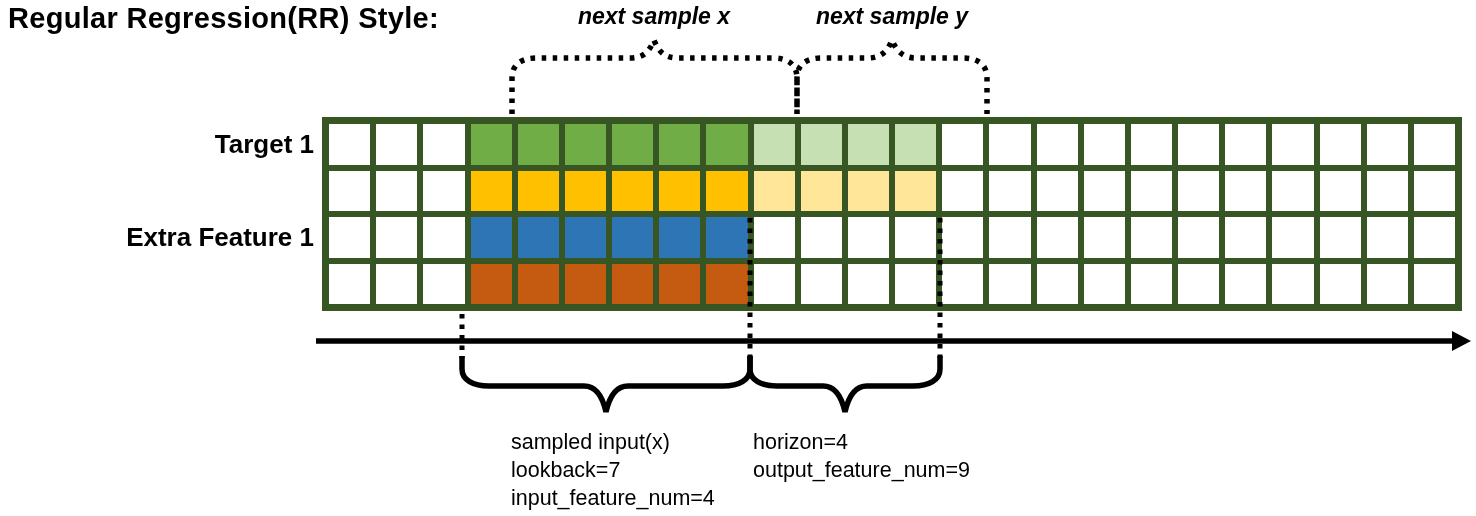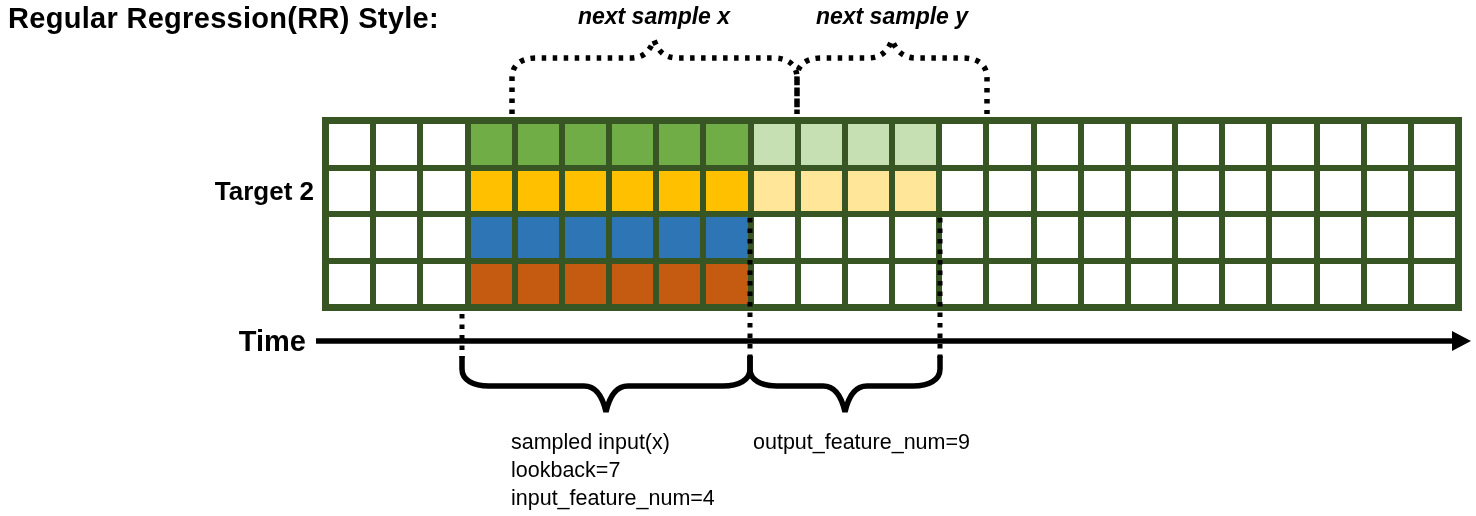"Target 1" div.row-label { html: none -> <div>Target 1</div> }
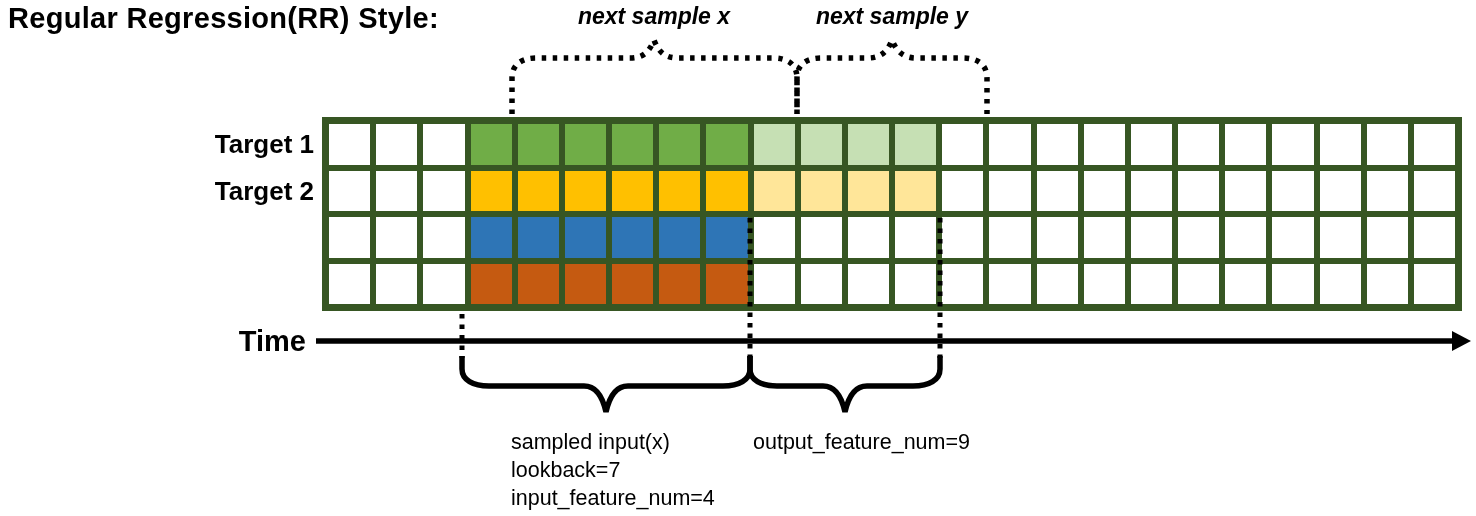"Target 2" div.row-label { html: <div>Target 2</div> -> none }
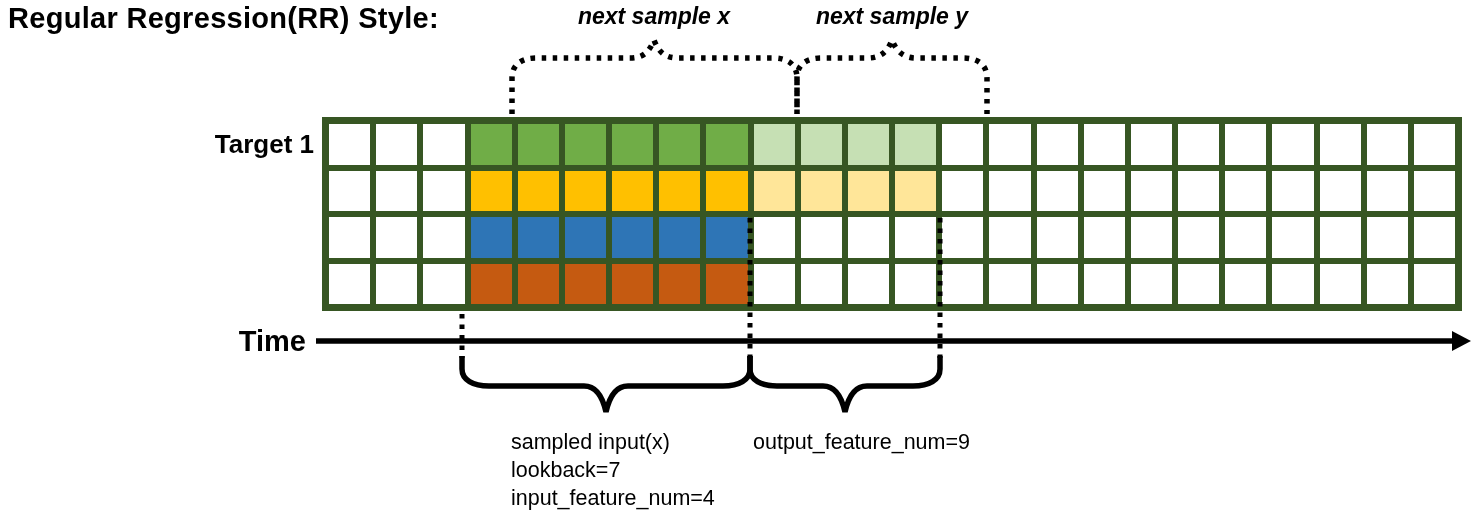"Extra Feature 1" div.row-label { html: none -> <div>Extra Feature 1</div> }
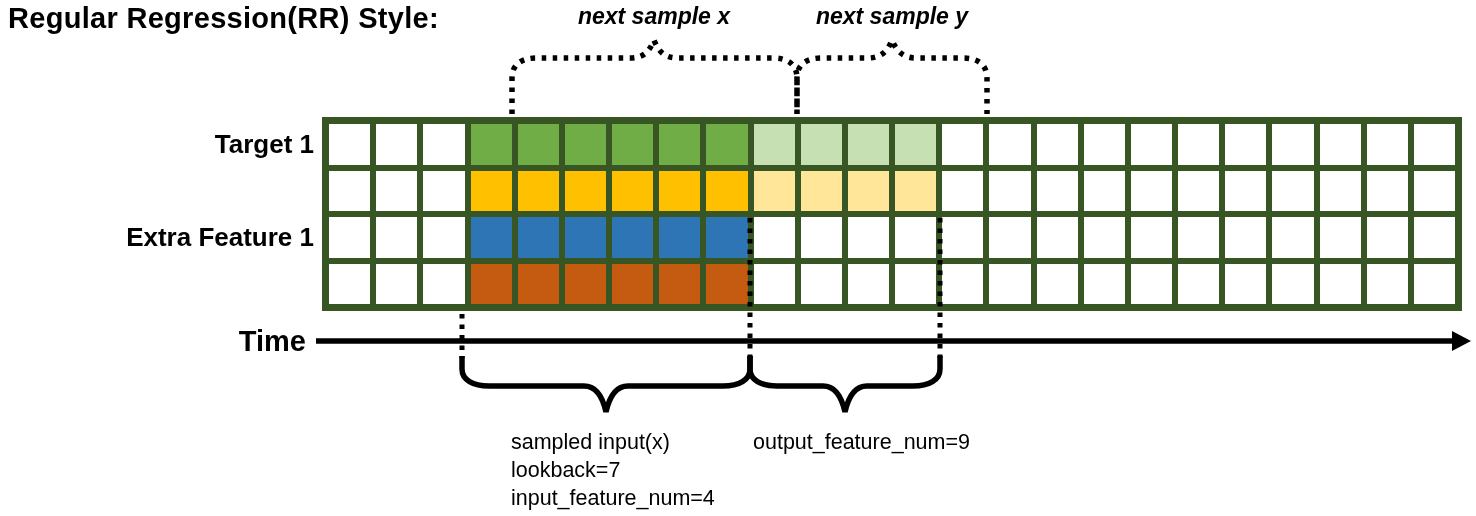"Time" div.time-label { html: <div>Time</div> -> none }
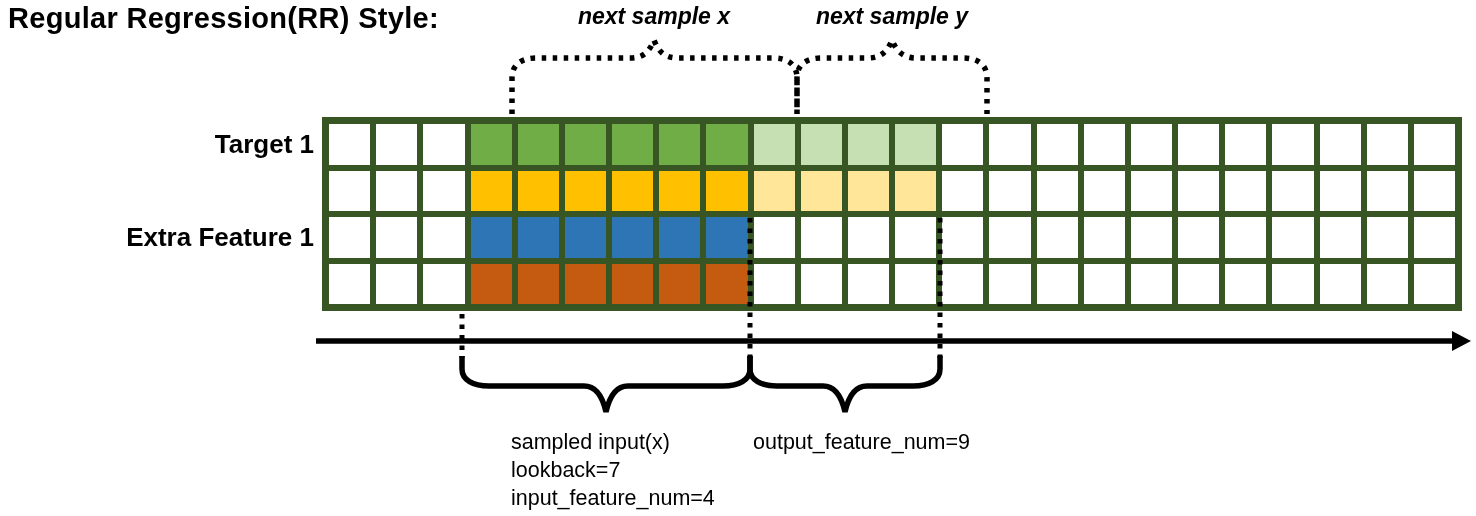"horizon=4" div { html: none -> <div>horizon=4</div> }
